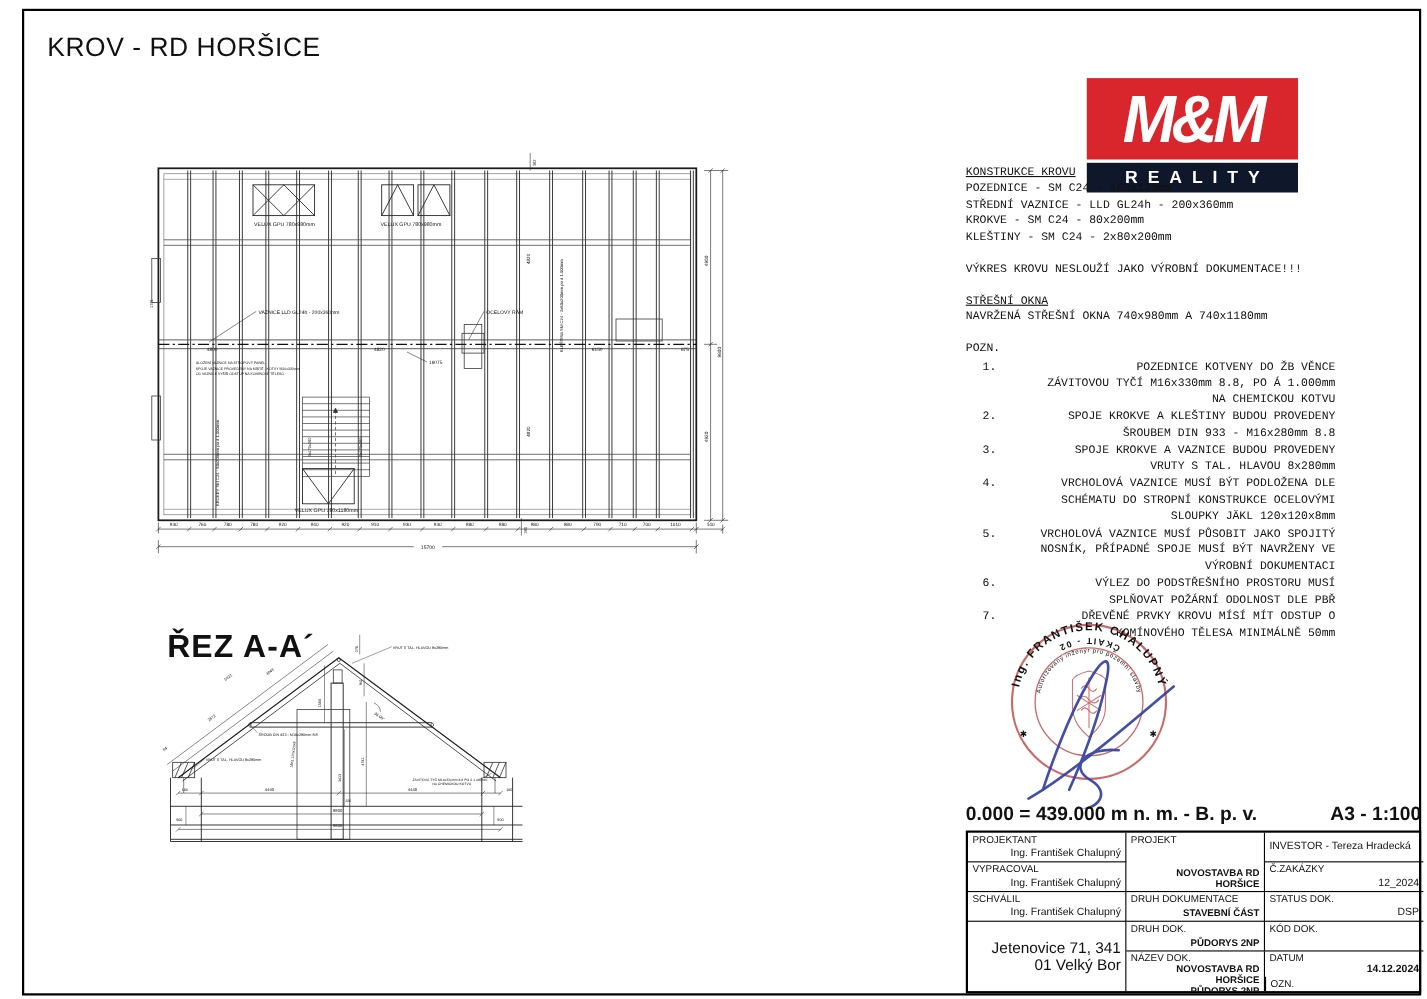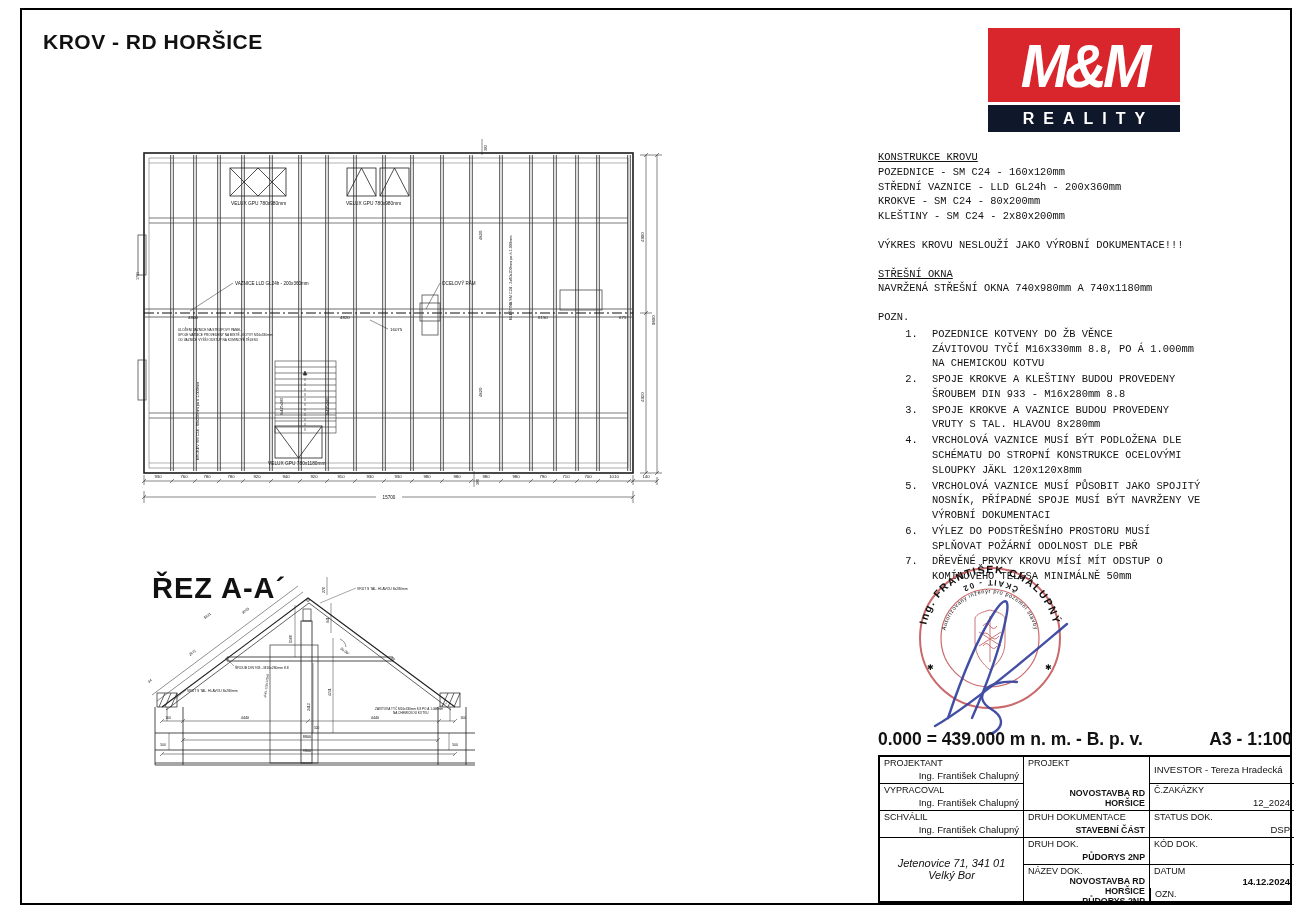"KROV - RD HORŠICE" .page-title { font-size: 21px -> 24px; font-weight: bold -> normal }
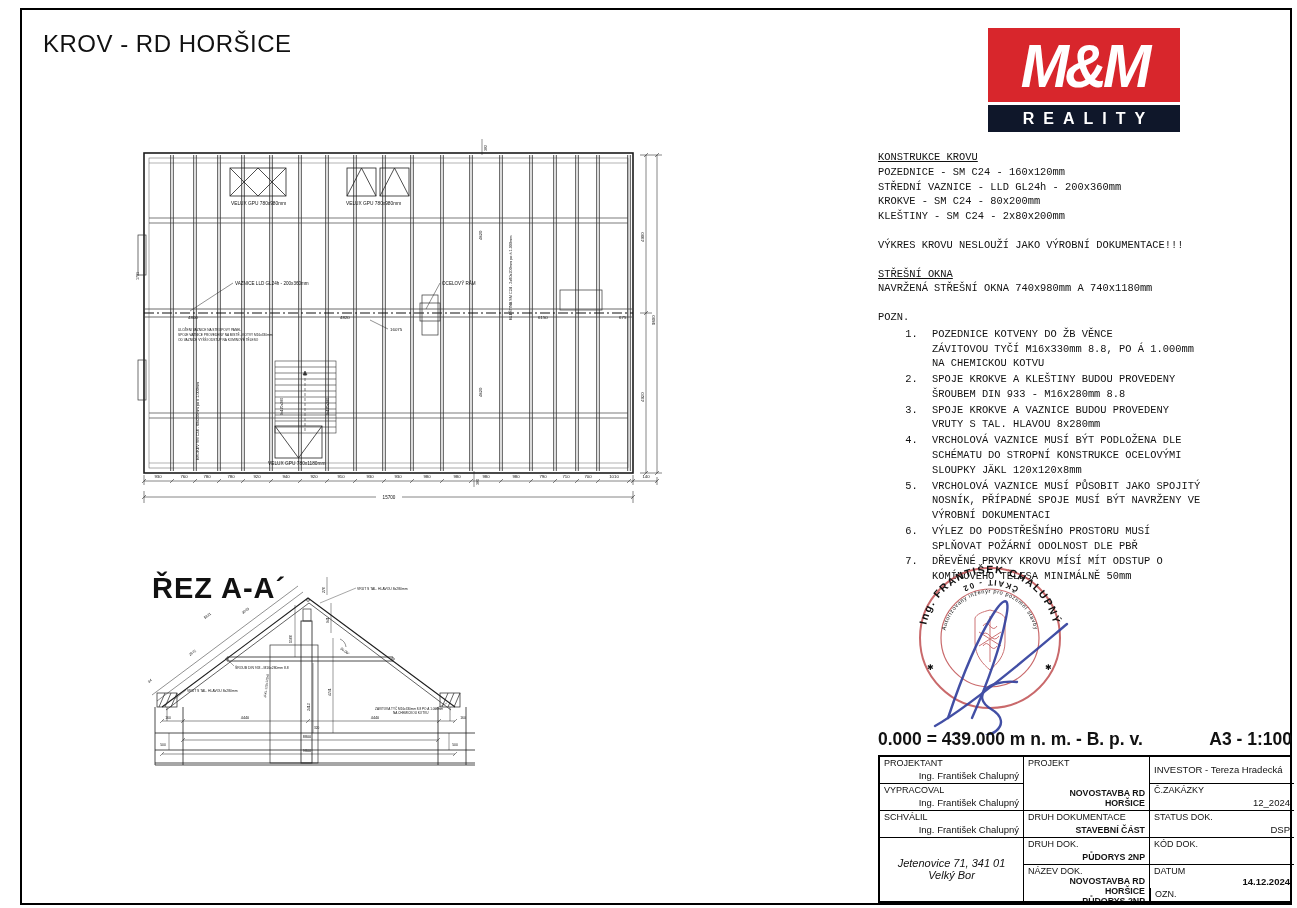"M&M" .logo-red { margin-top: none -> 43px }
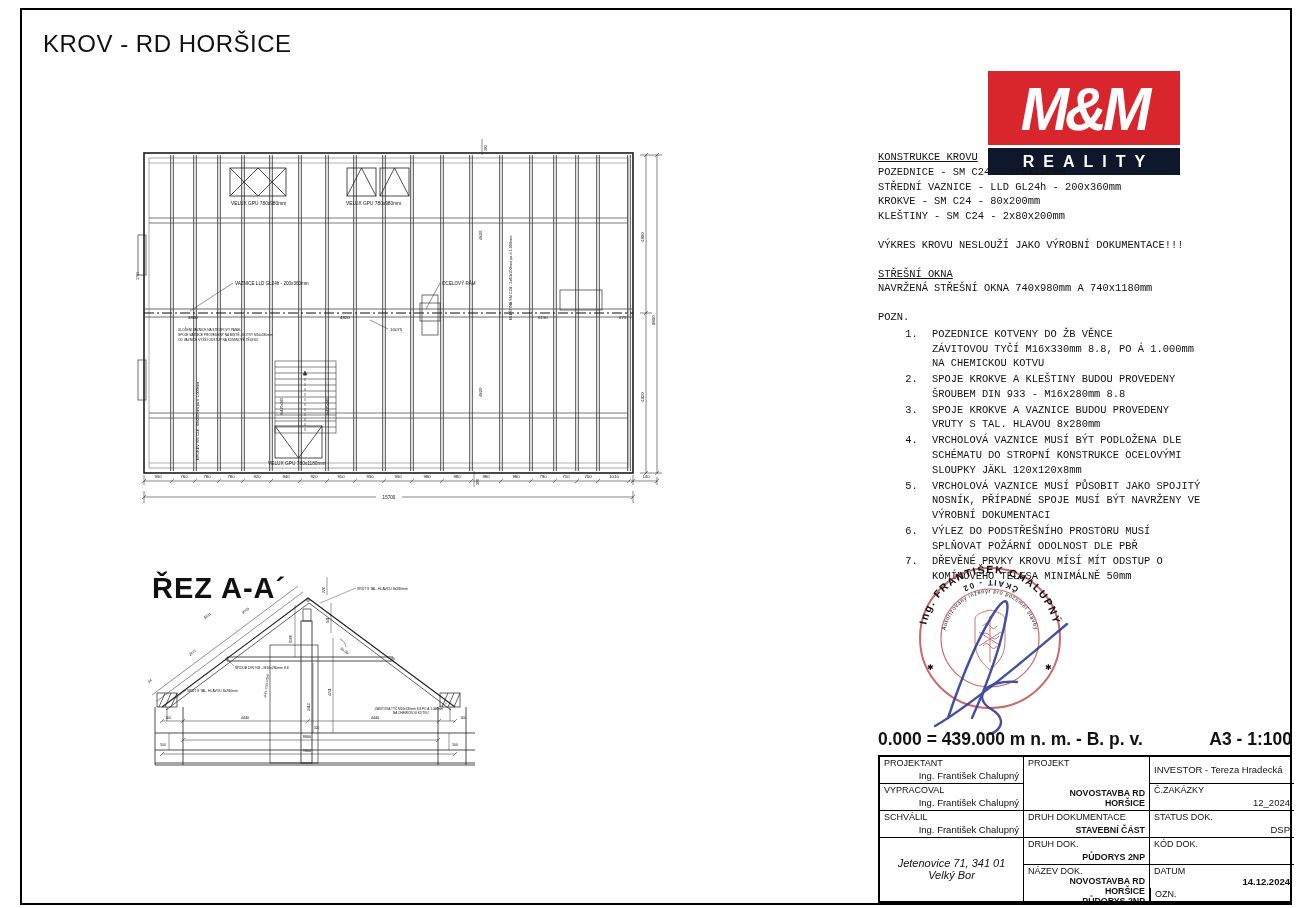"POZEDNICE KOTVENY DO ŽB VĚNCE" .notes li { margin: 0 0 1px 16px -> 0 0 1px 4px; text-align: none -> right }
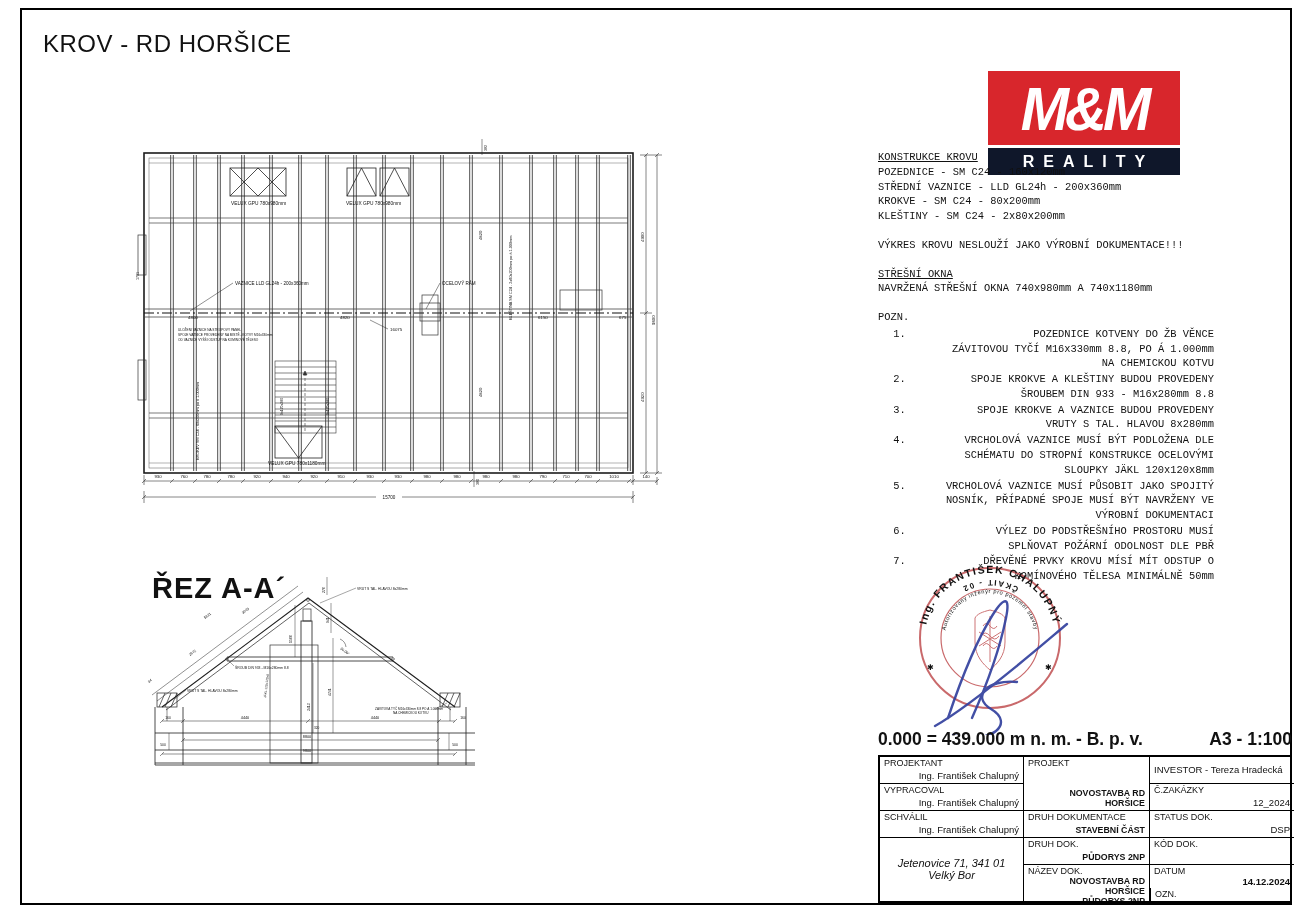"Jetenovice 71, 341 01 Velký" .c-address .val { font-size: 11px -> 14px; font-style: italic -> none; text-align: center -> none }
